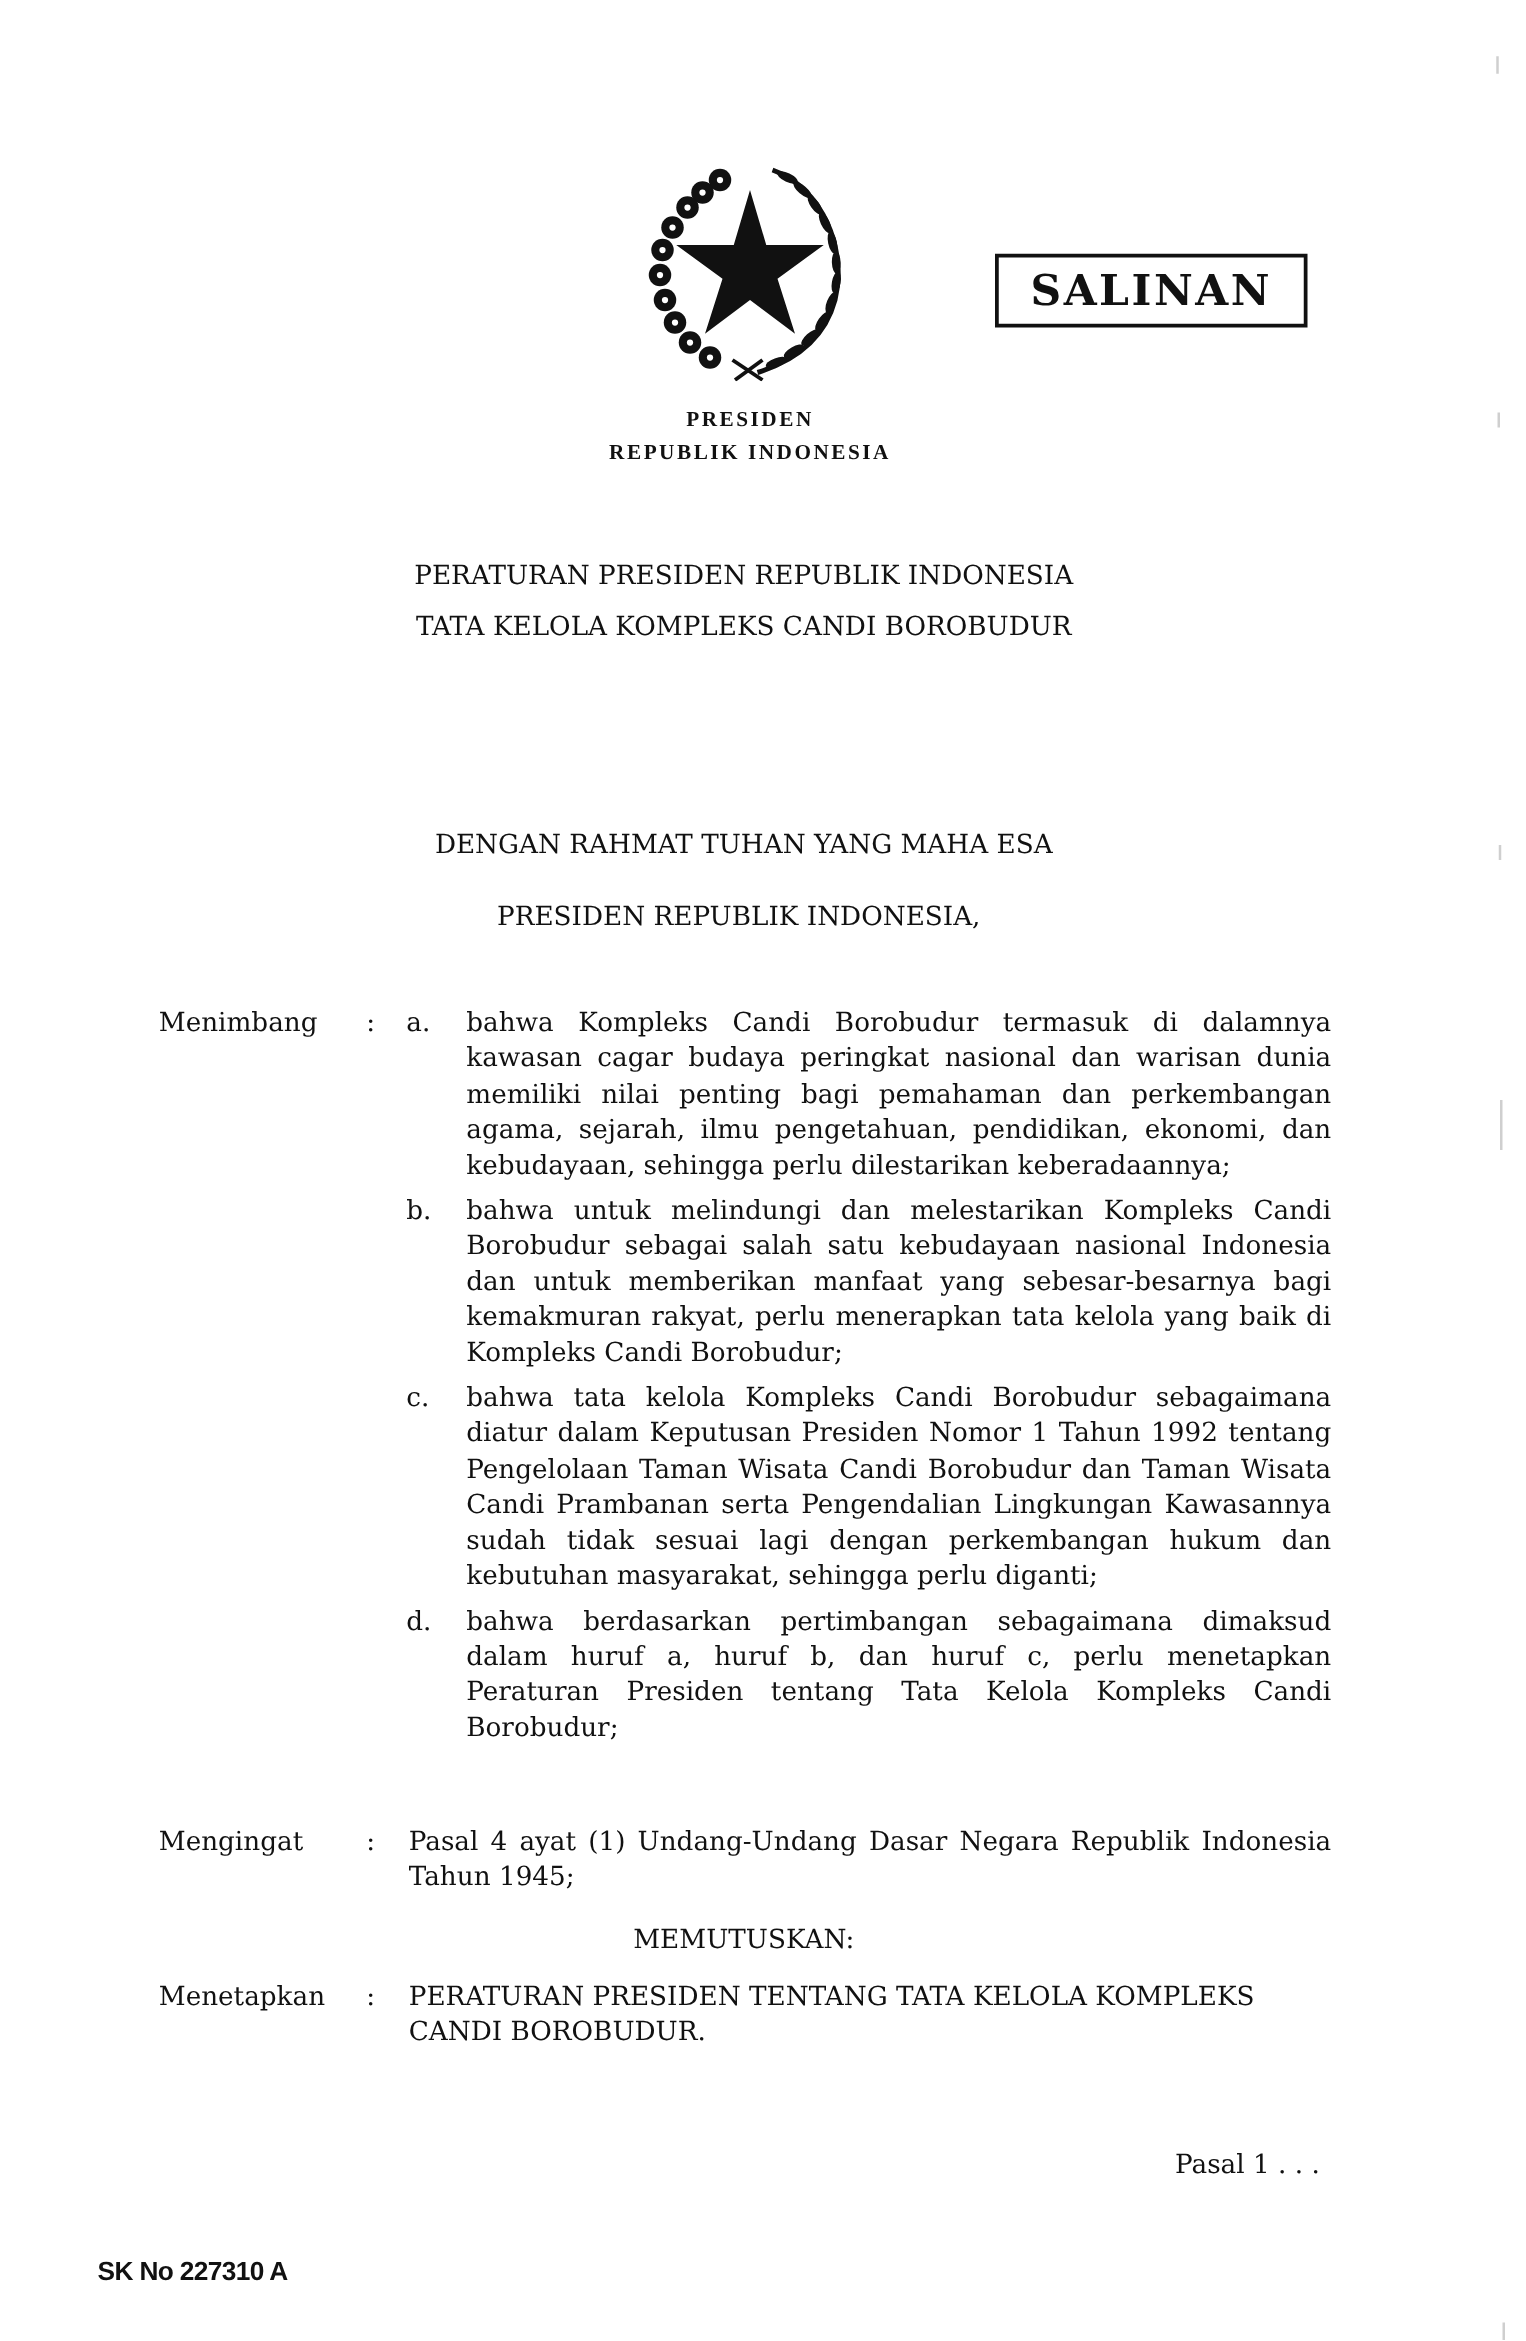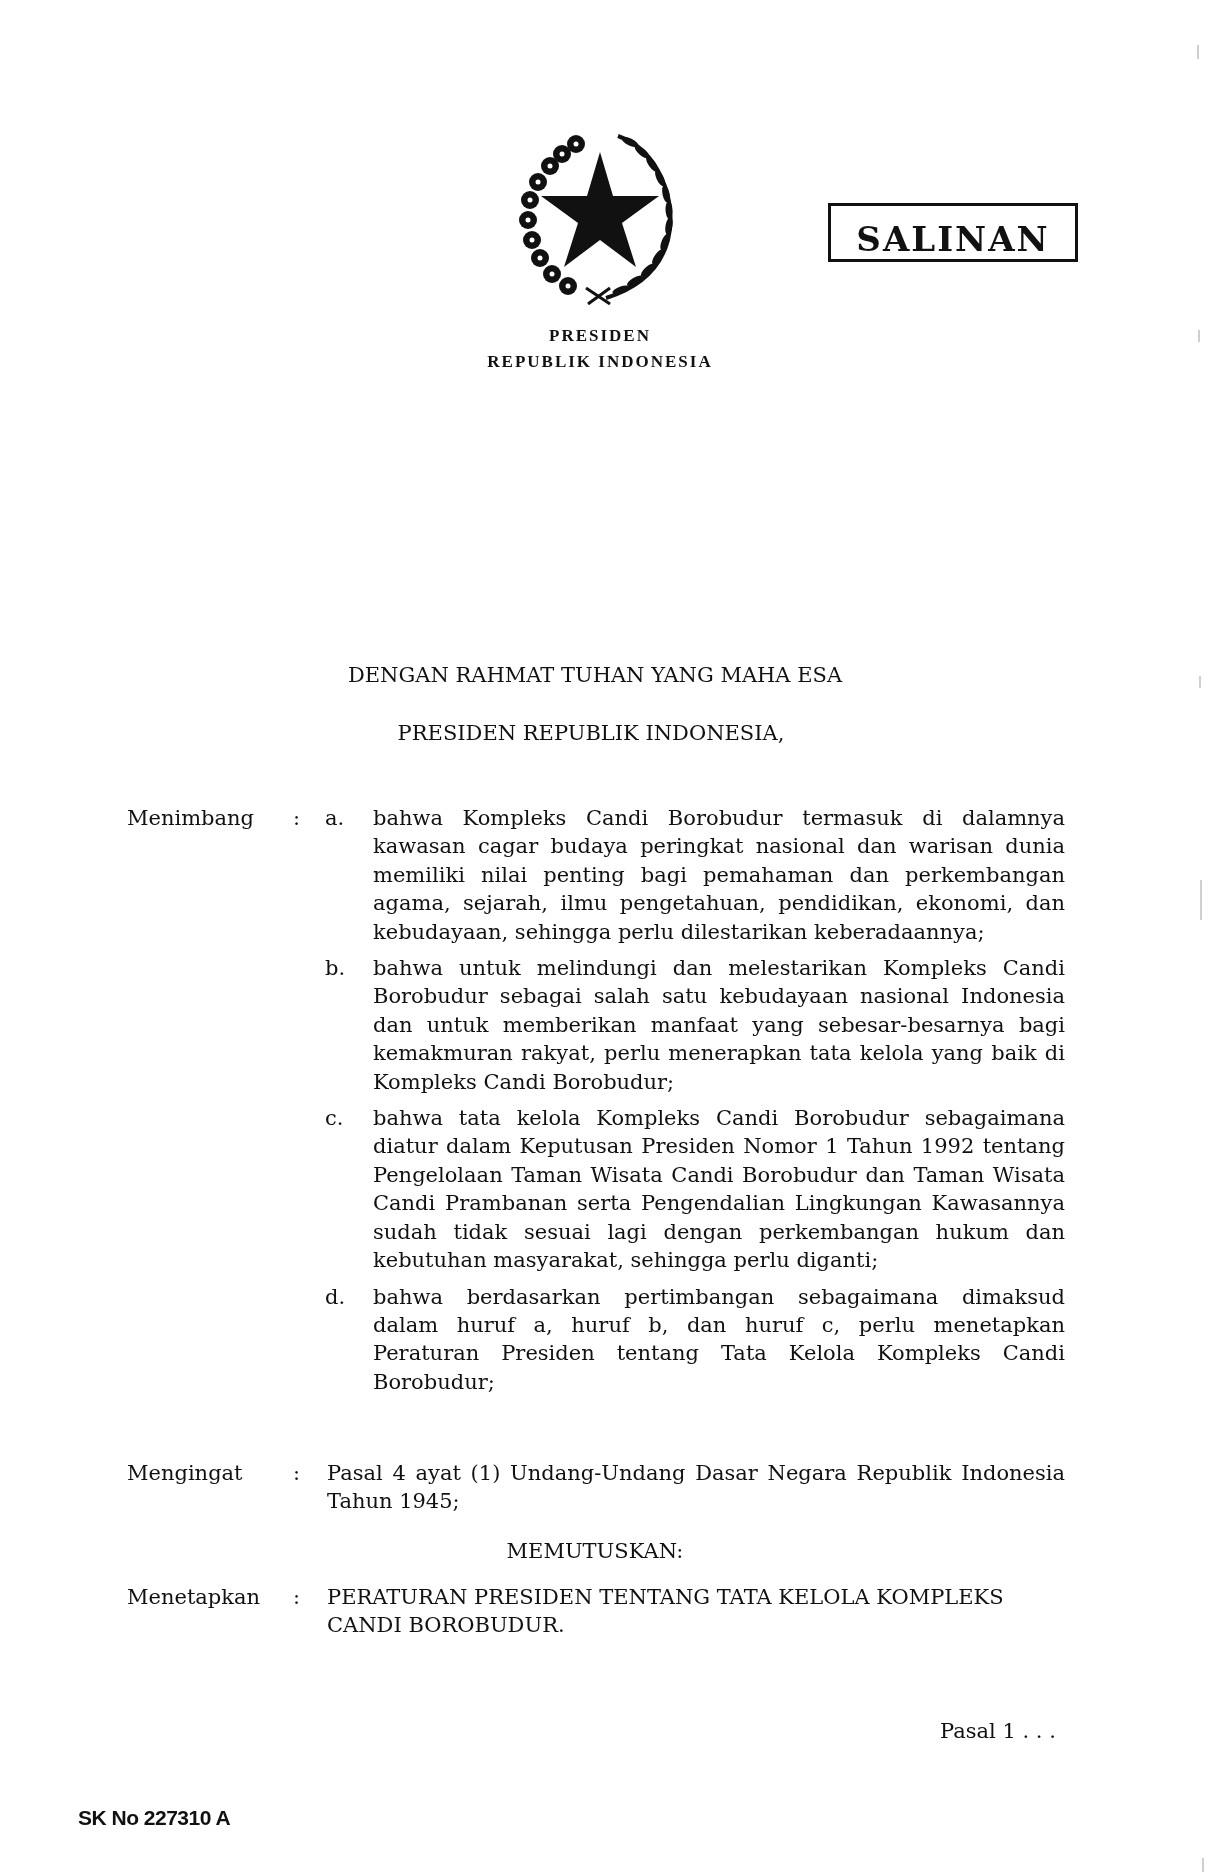"SALINAN" .salinan-box { align-items: flex-end -> center; left: 828px -> 796px }
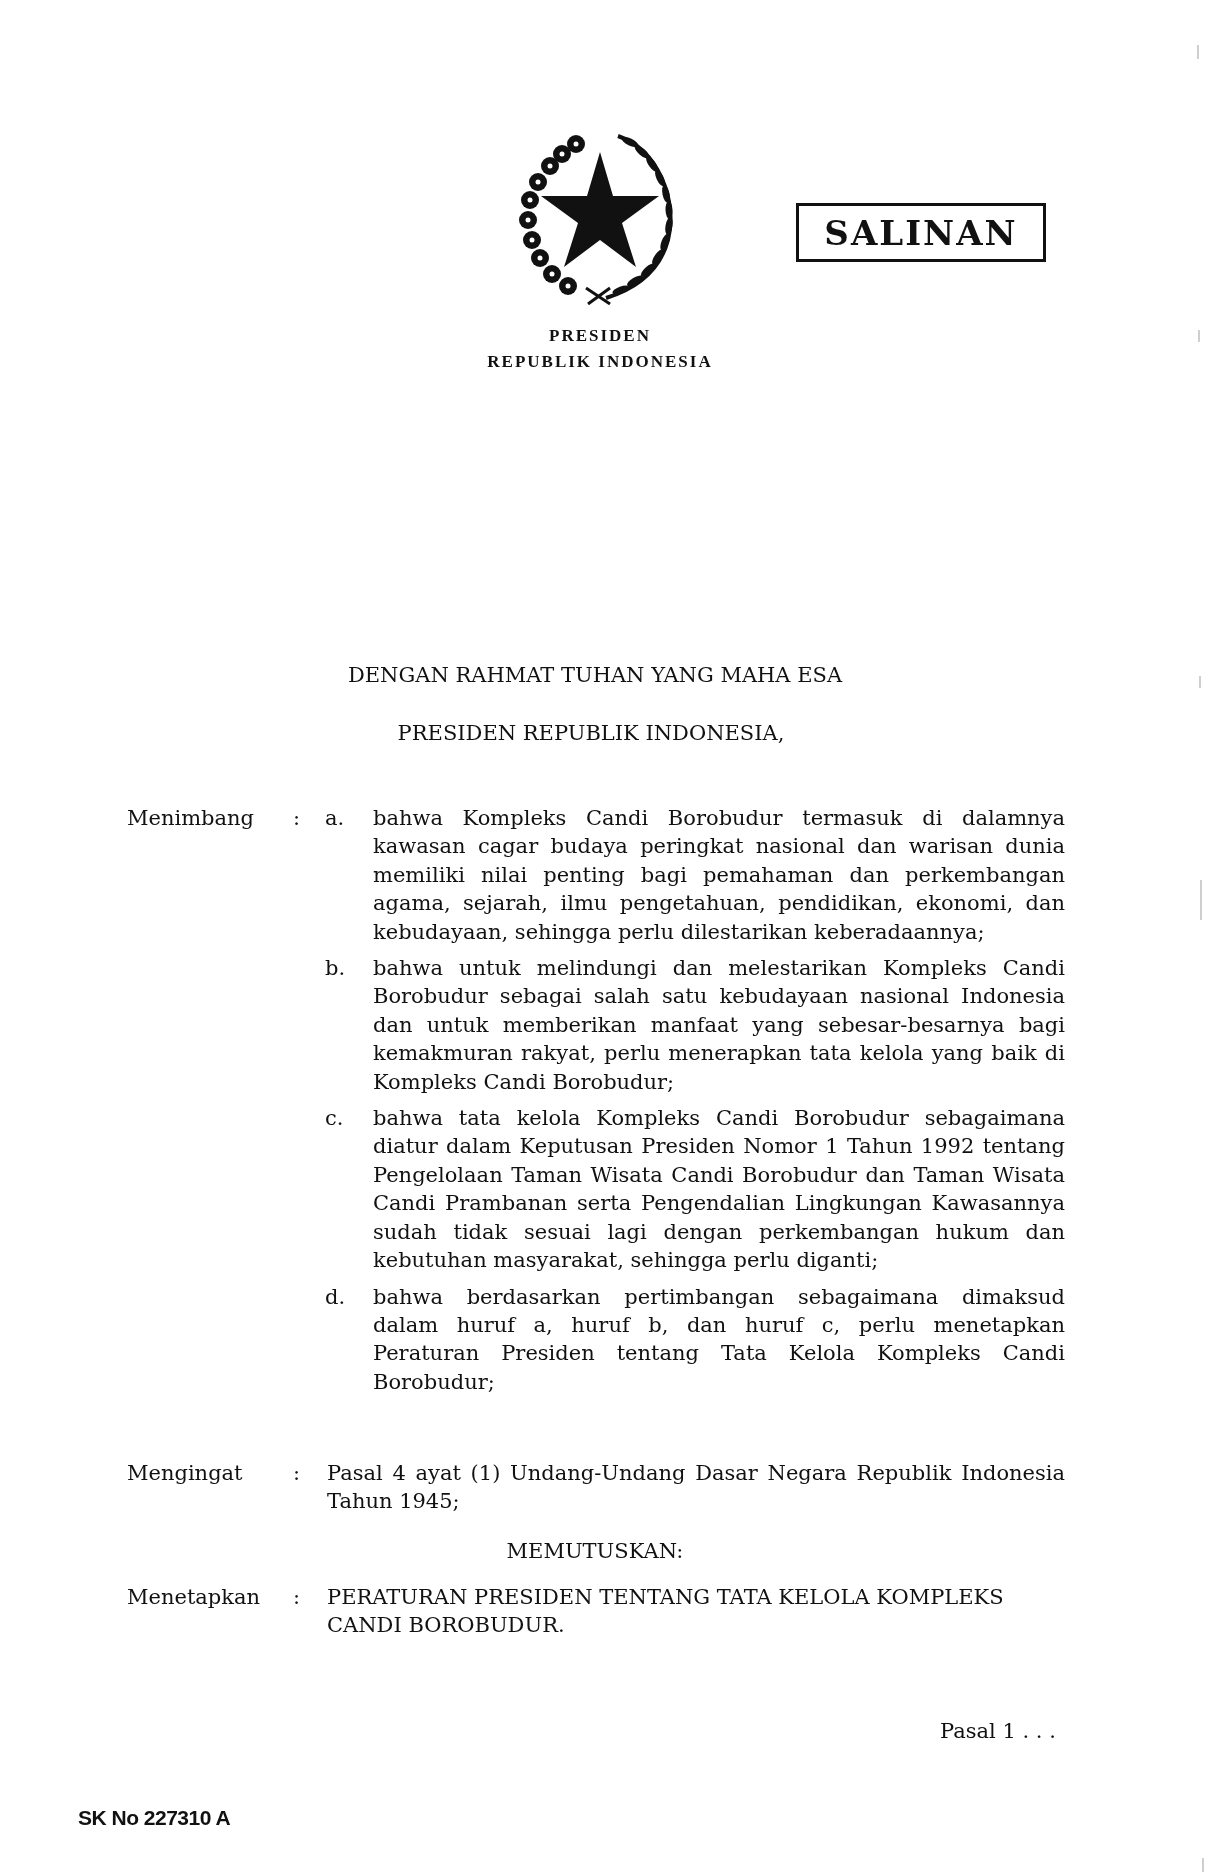"PERATURAN PRESIDEN REPUBLIK INDONESIA" div.tl { html: none -> <div>PERATURAN PRESIDEN REPUBLIK INDONESIA</div> }
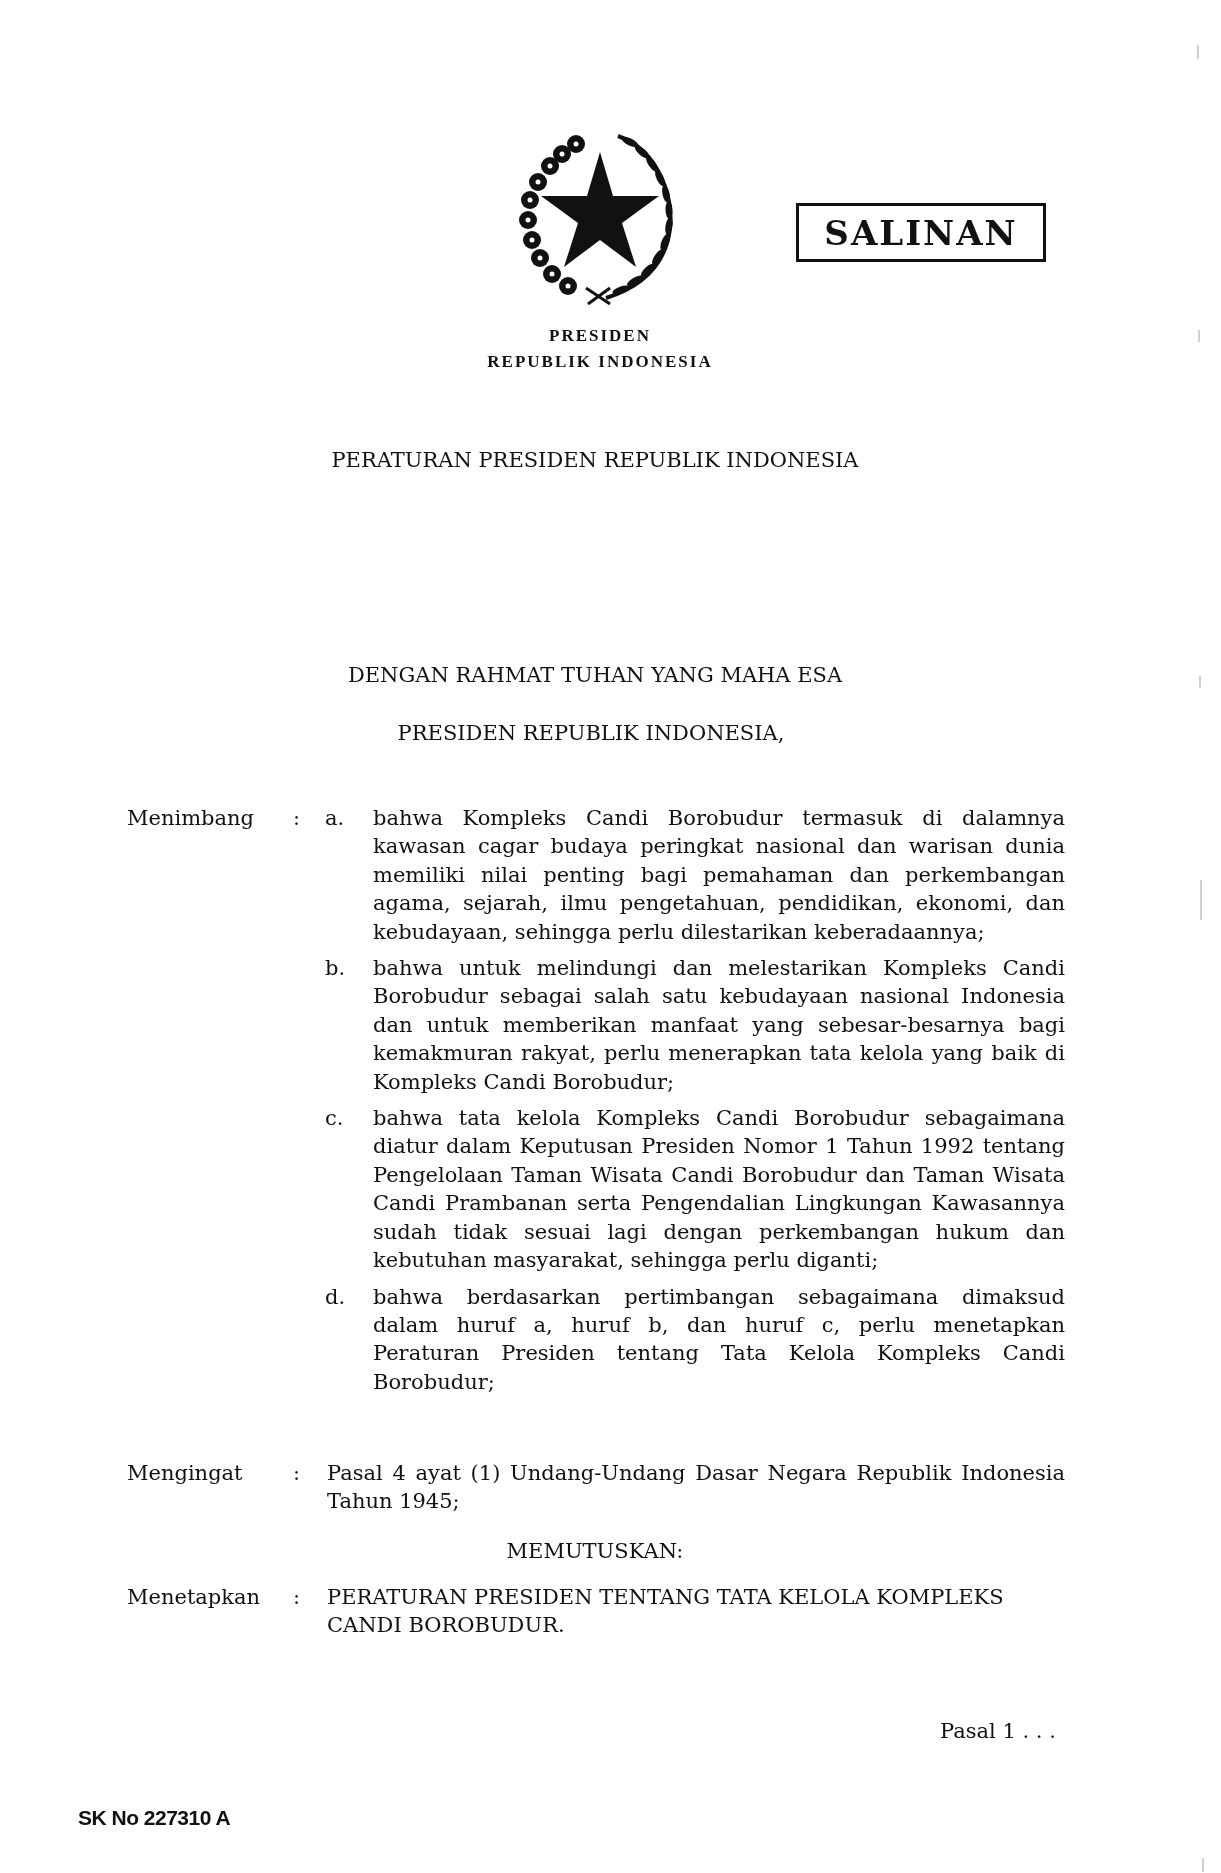"TATA KELOLA KOMPLEKS CANDI BOROBUDUR" div.tl { html: none -> <div>TATA KELOLA KOMPLEKS CANDI BOROBUDUR</div> }
